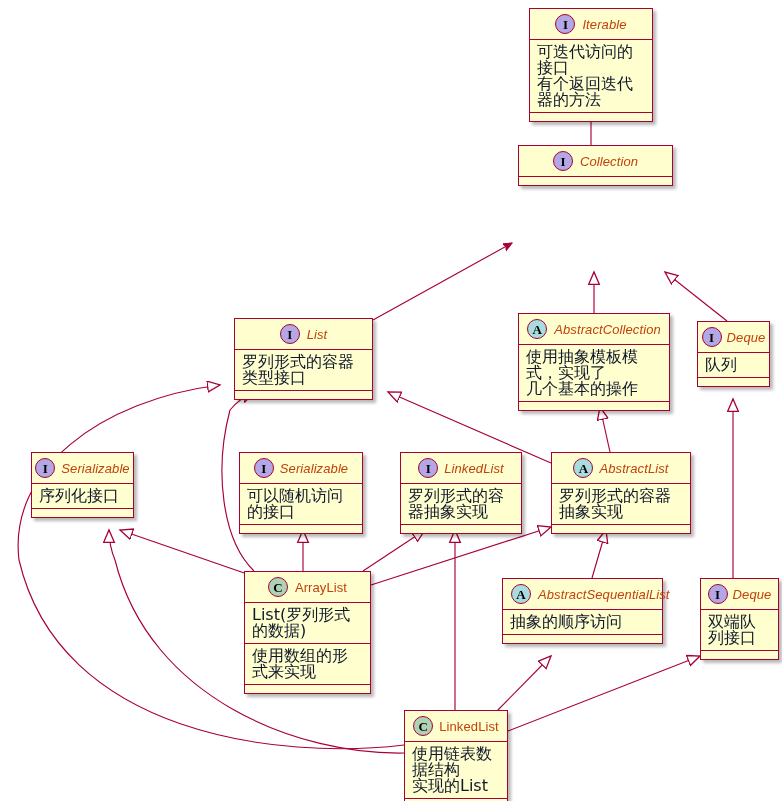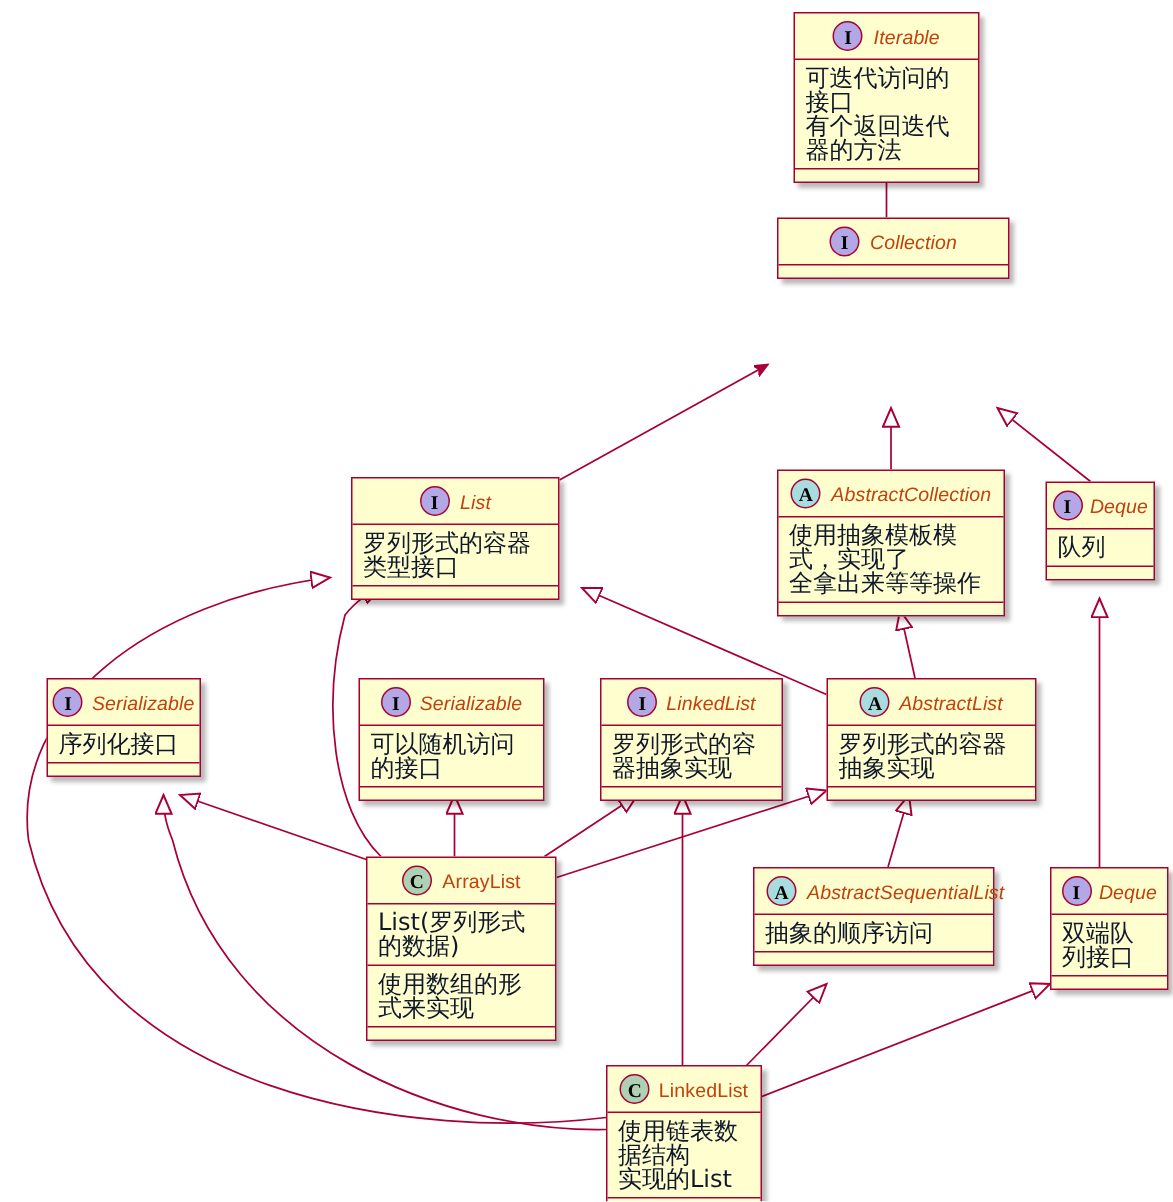"使用抽象模板模式，实现了" div.uml-compartment { text: 全拿出来等等 -> 几个基本的 }
